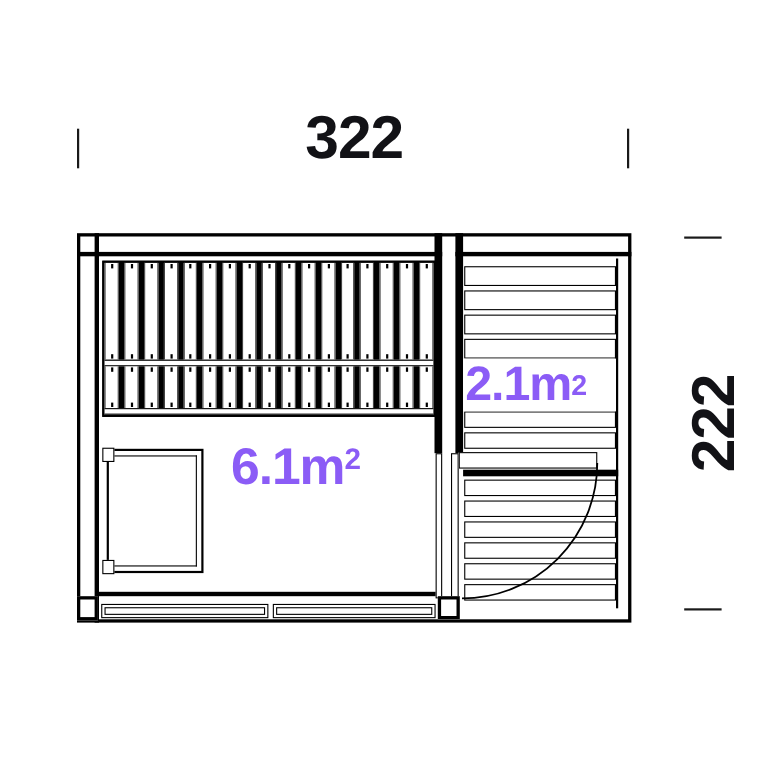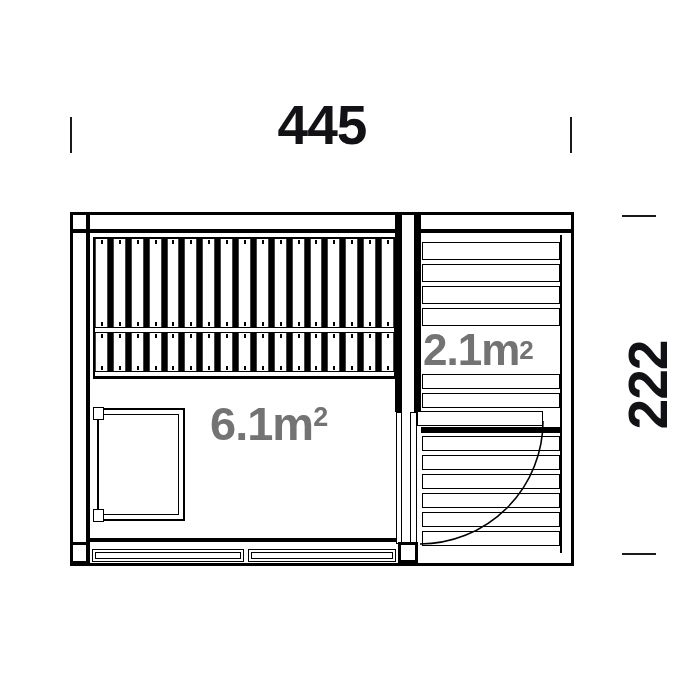"445" div.abs { text: 445 -> 322 }
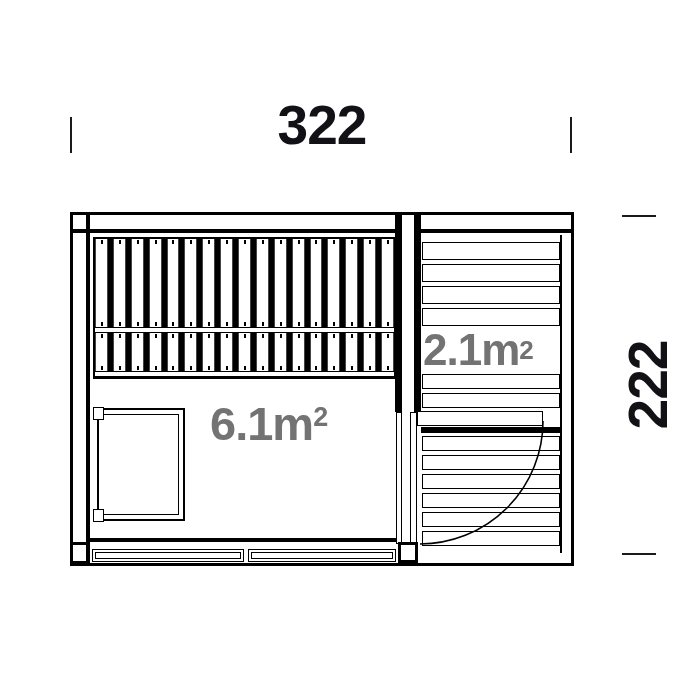"2.1m" .room-label { color: #737373 -> #8b5cf6 }
